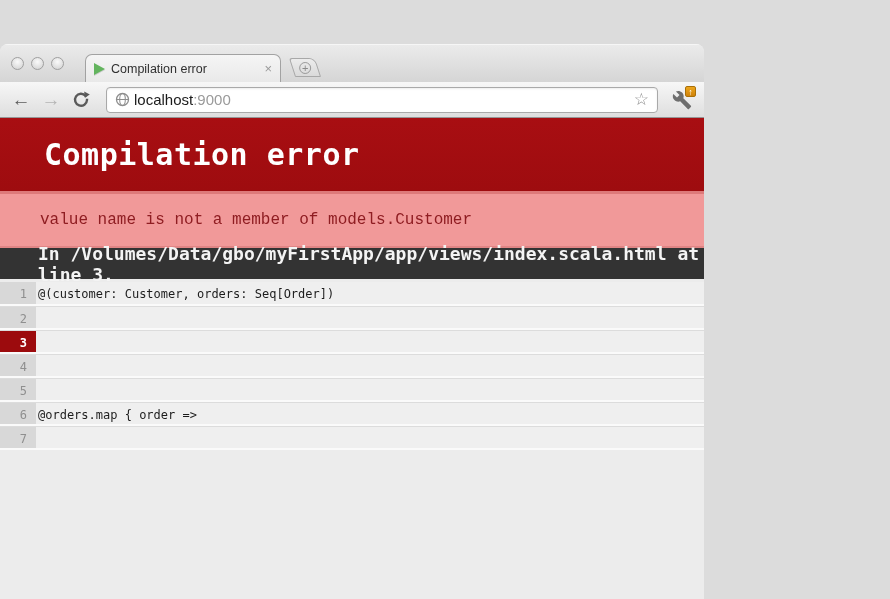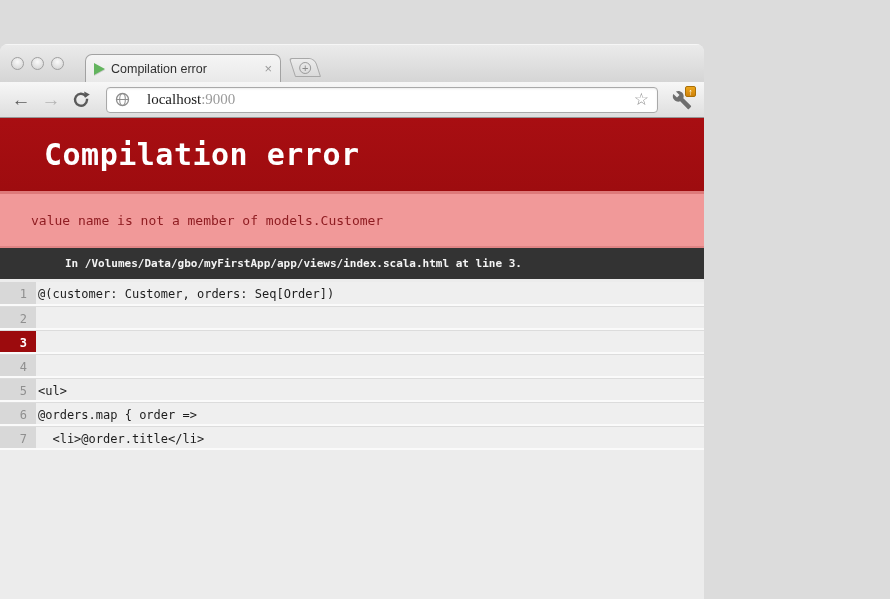"localhost:9000" .omnibox { font-family: Liberation Serif, serif -> none; gap: 17px -> 4px }
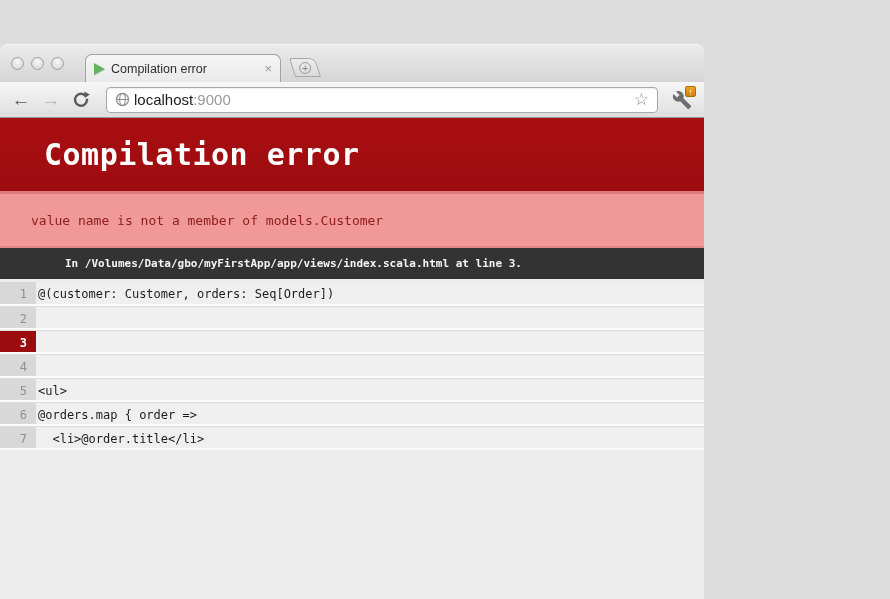"value name is not a" .err-detail { font-family: none -> Liberation Mono, monospace; font-size: 13px -> 16px; padding-left: 31px -> 40px }
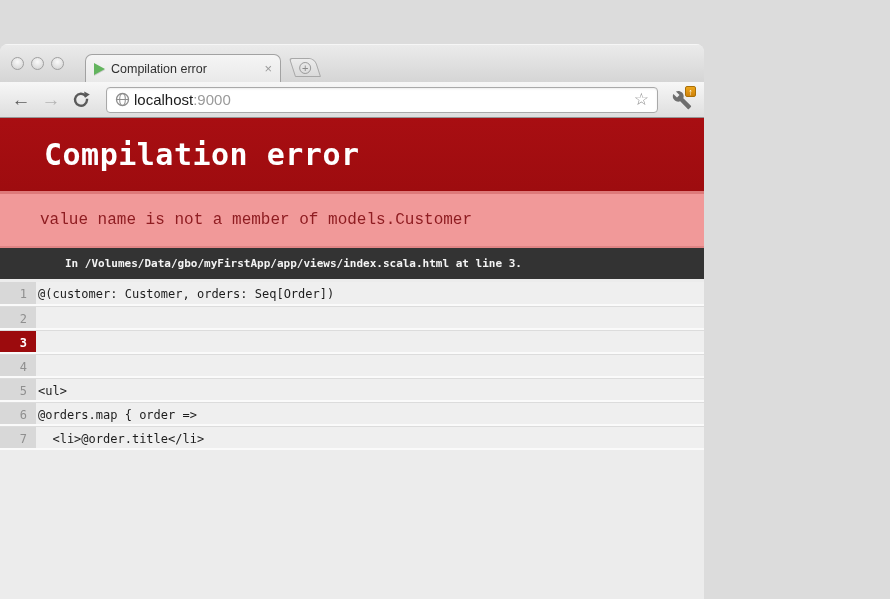"In" .err-location { font-size: 11px -> 18px; padding-left: 65px -> 38px }
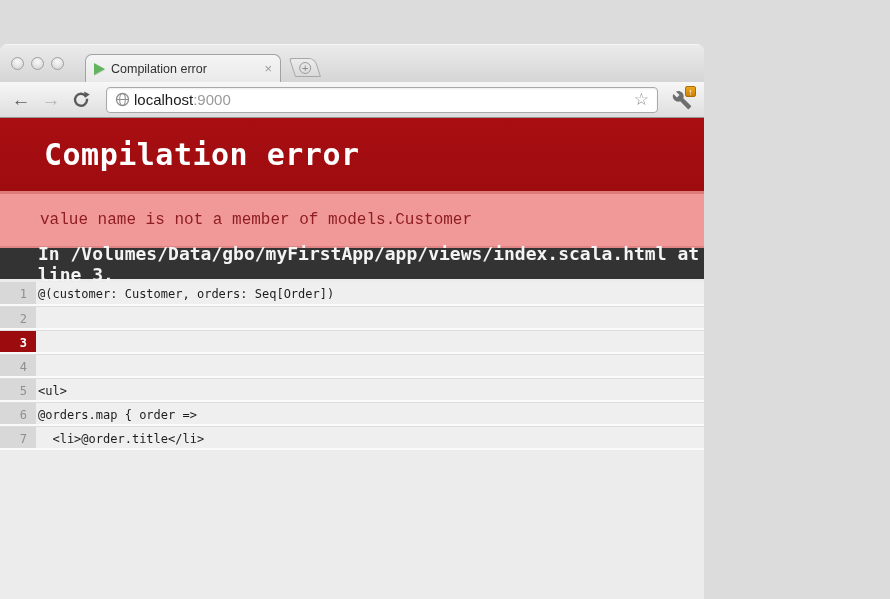"<ul>" span.lcode { html: <span>&lt;ul&gt;</span> -> none }
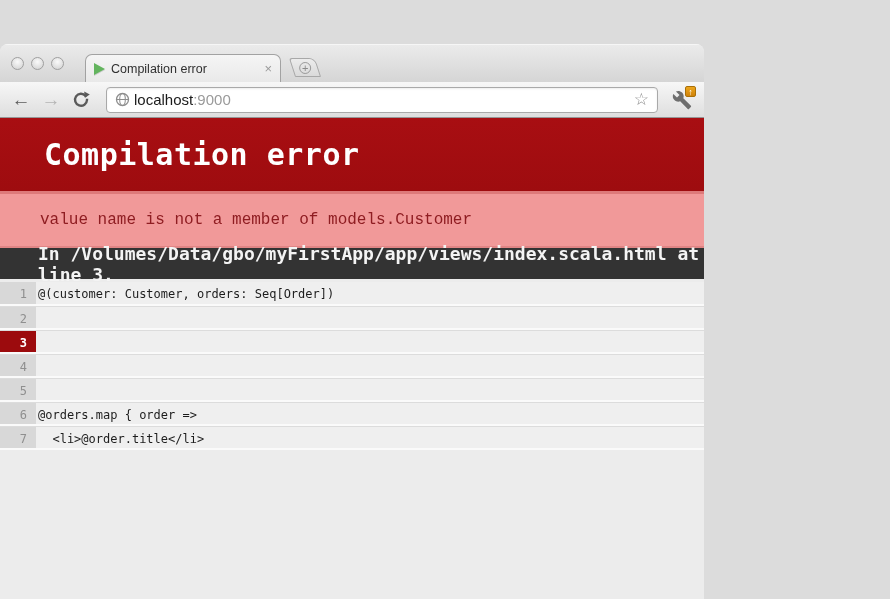"<li>@order.title</li>" span.lcode { html: <span> &lt;li&gt;@order.title&lt;/li&gt;</span> -> none }
